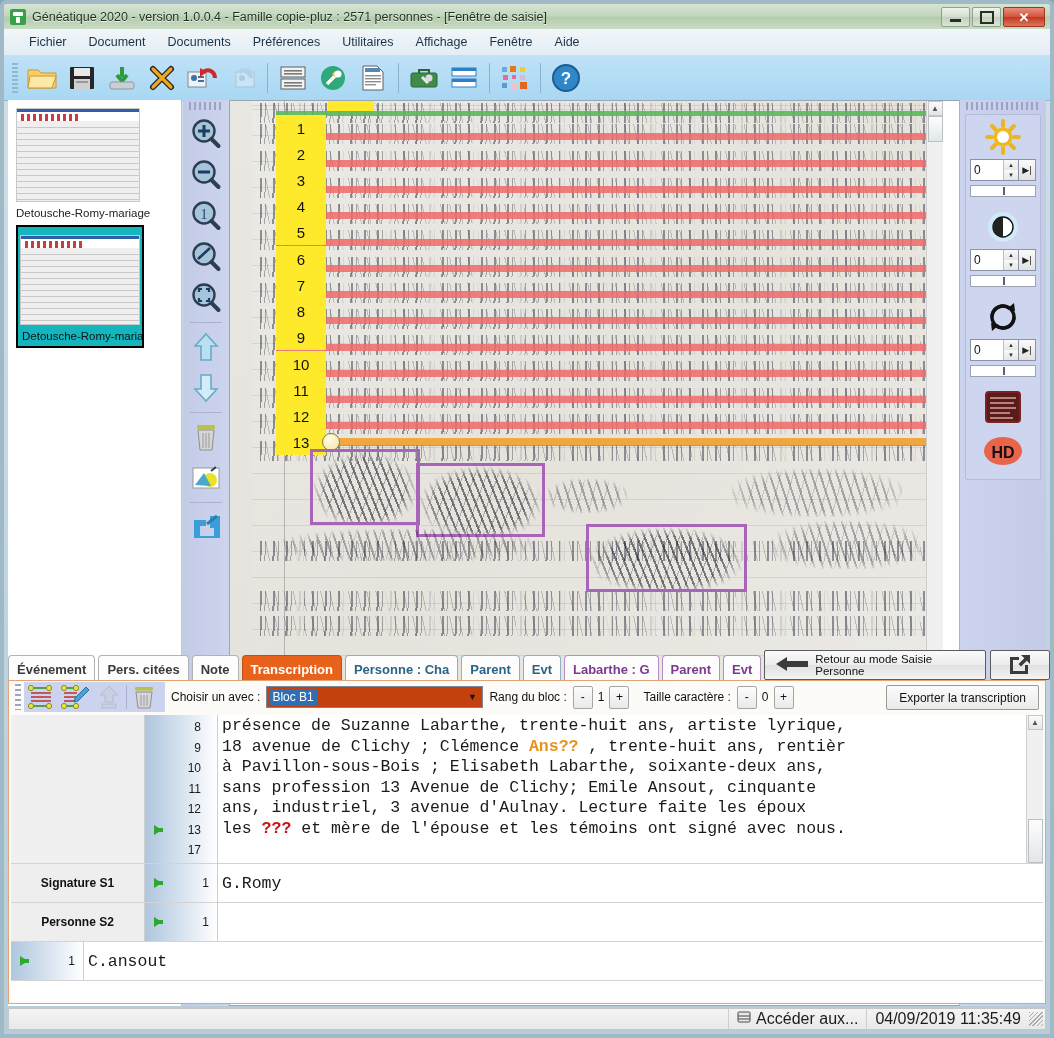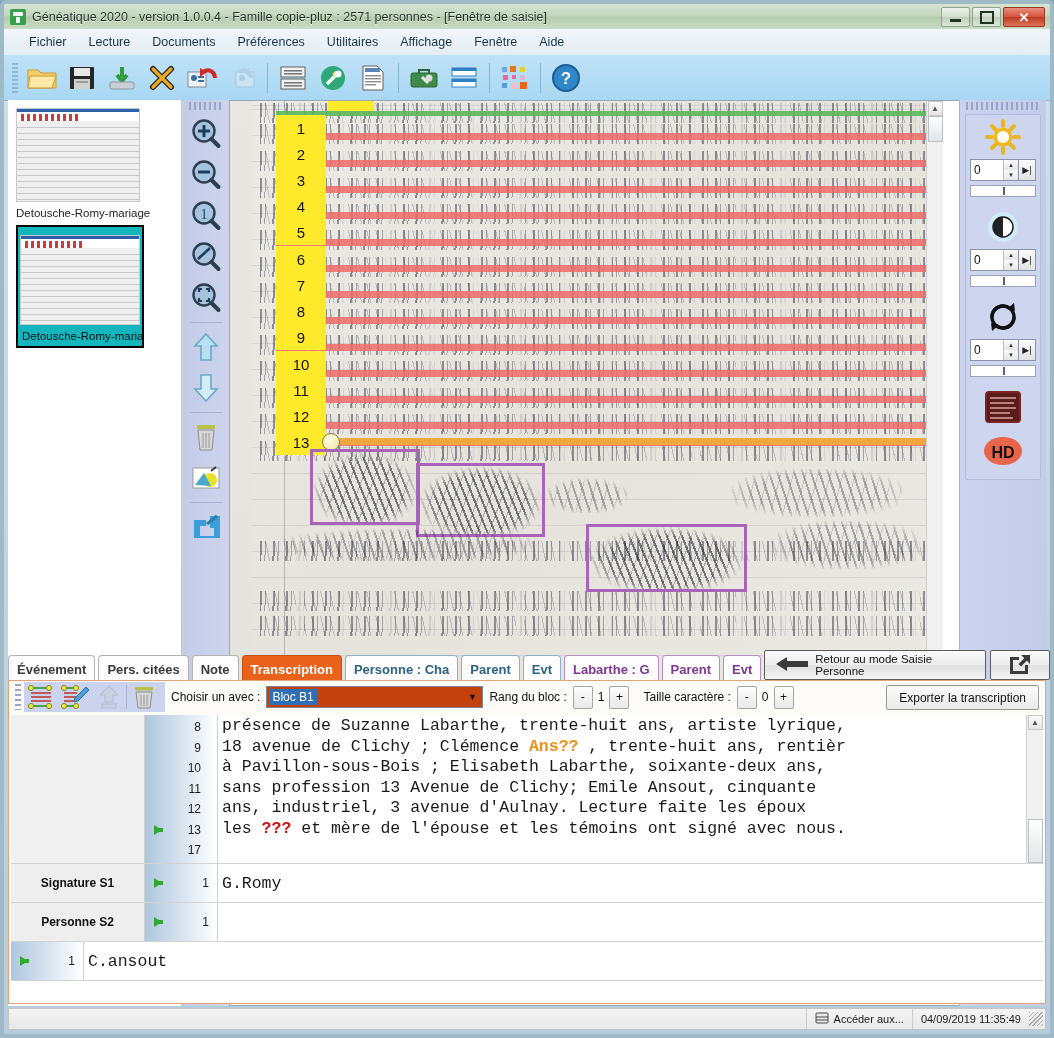"Lecture" div.mi { text: Lecture -> Document }
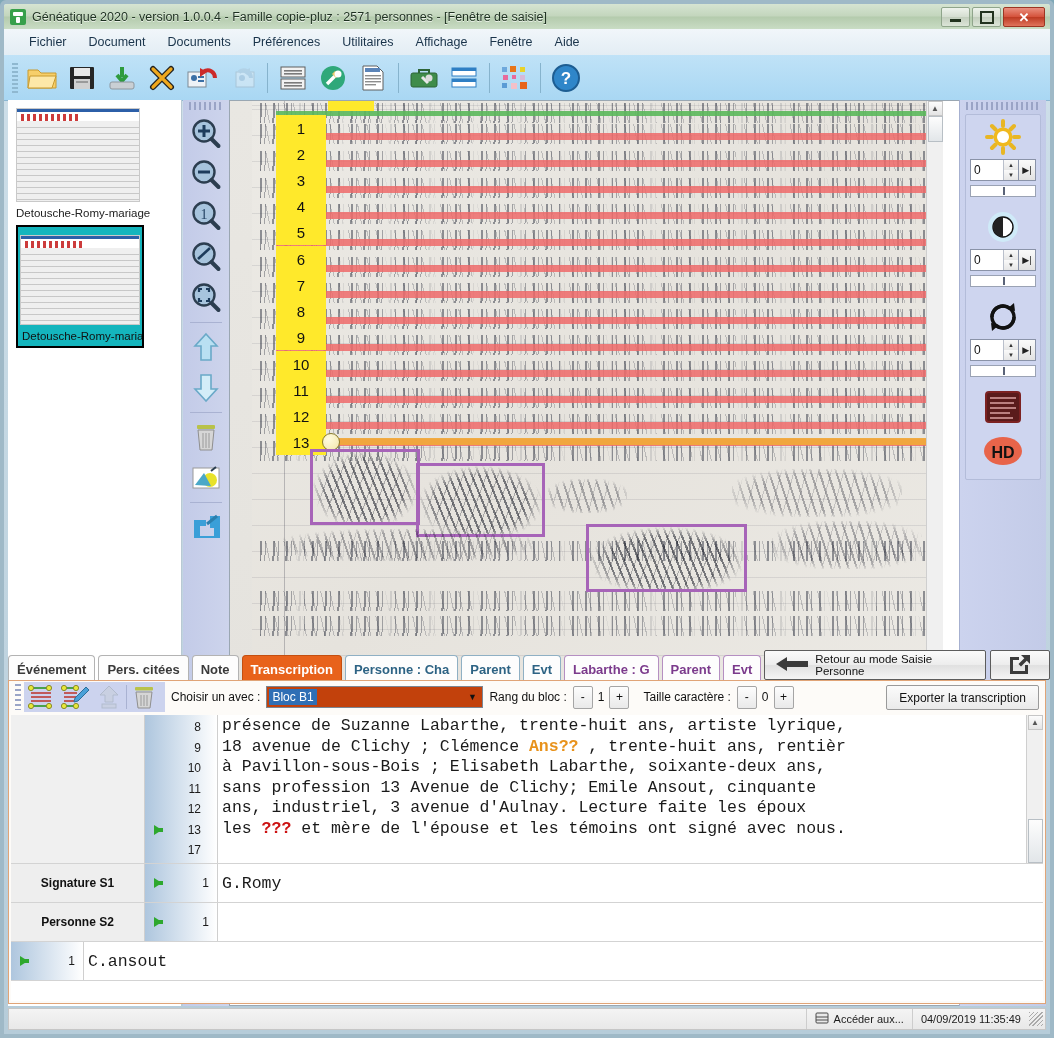"Accéder aux..." #statusbar { font-size: 11px -> 16px }
